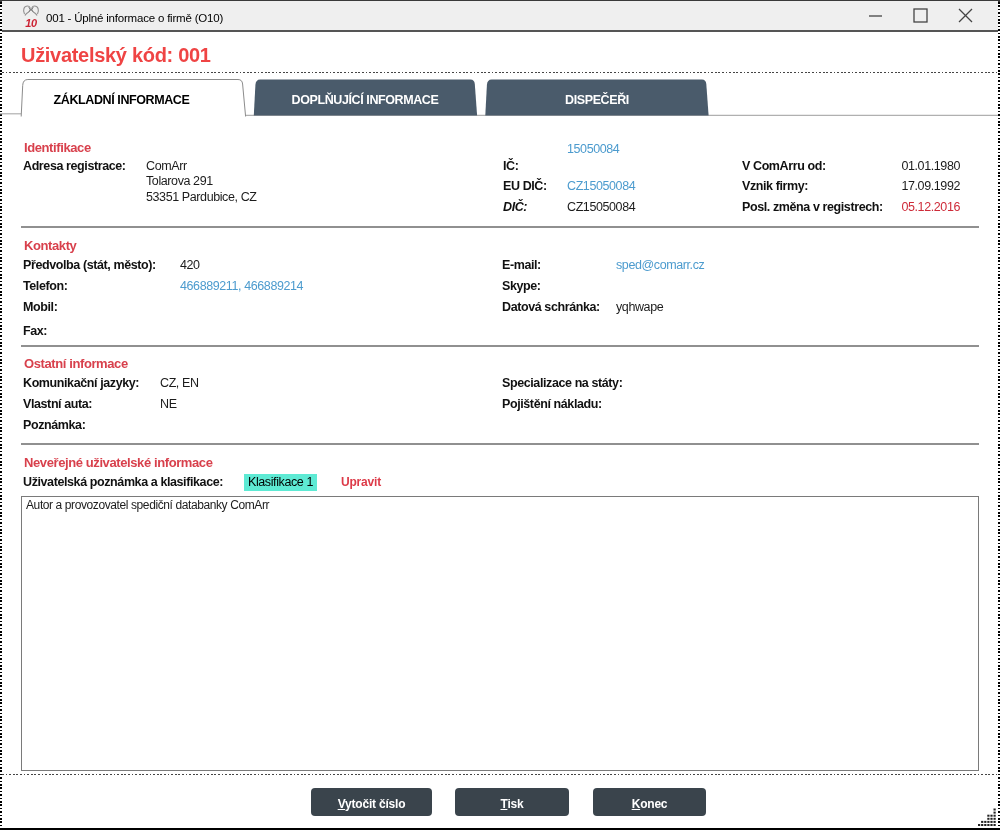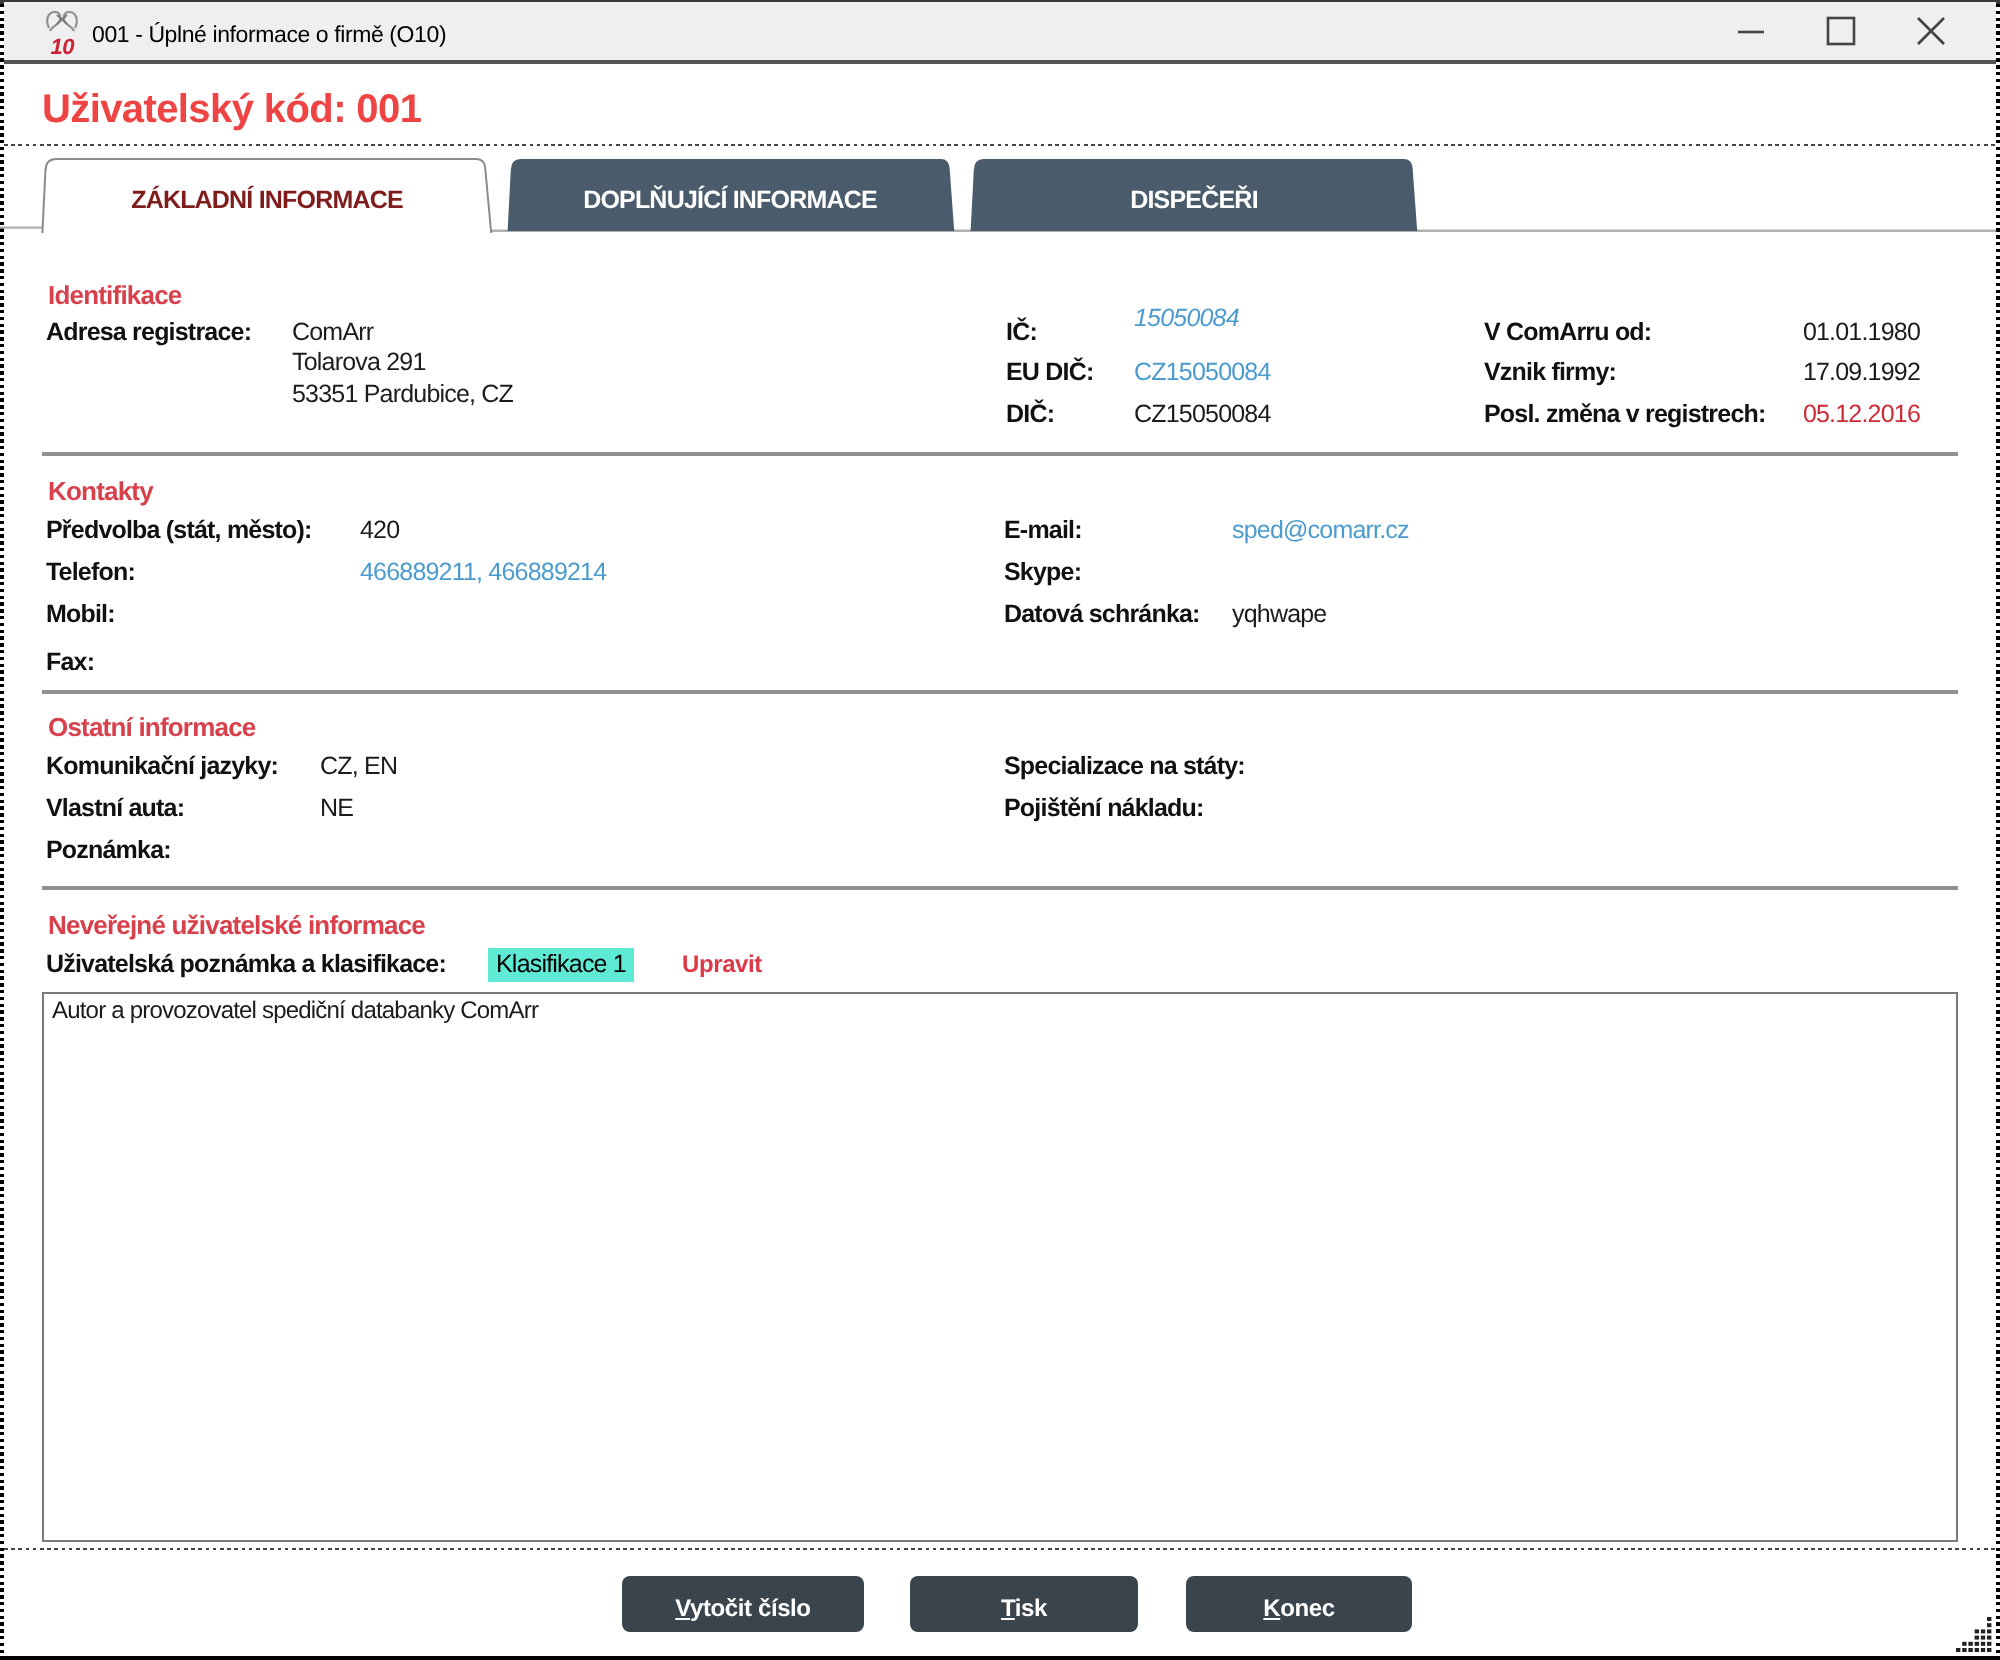"ZÁKLADNÍ INFORMACE" div.tabtxt { color: #7f1d1d -> #000000; left: 21px -> 9px }
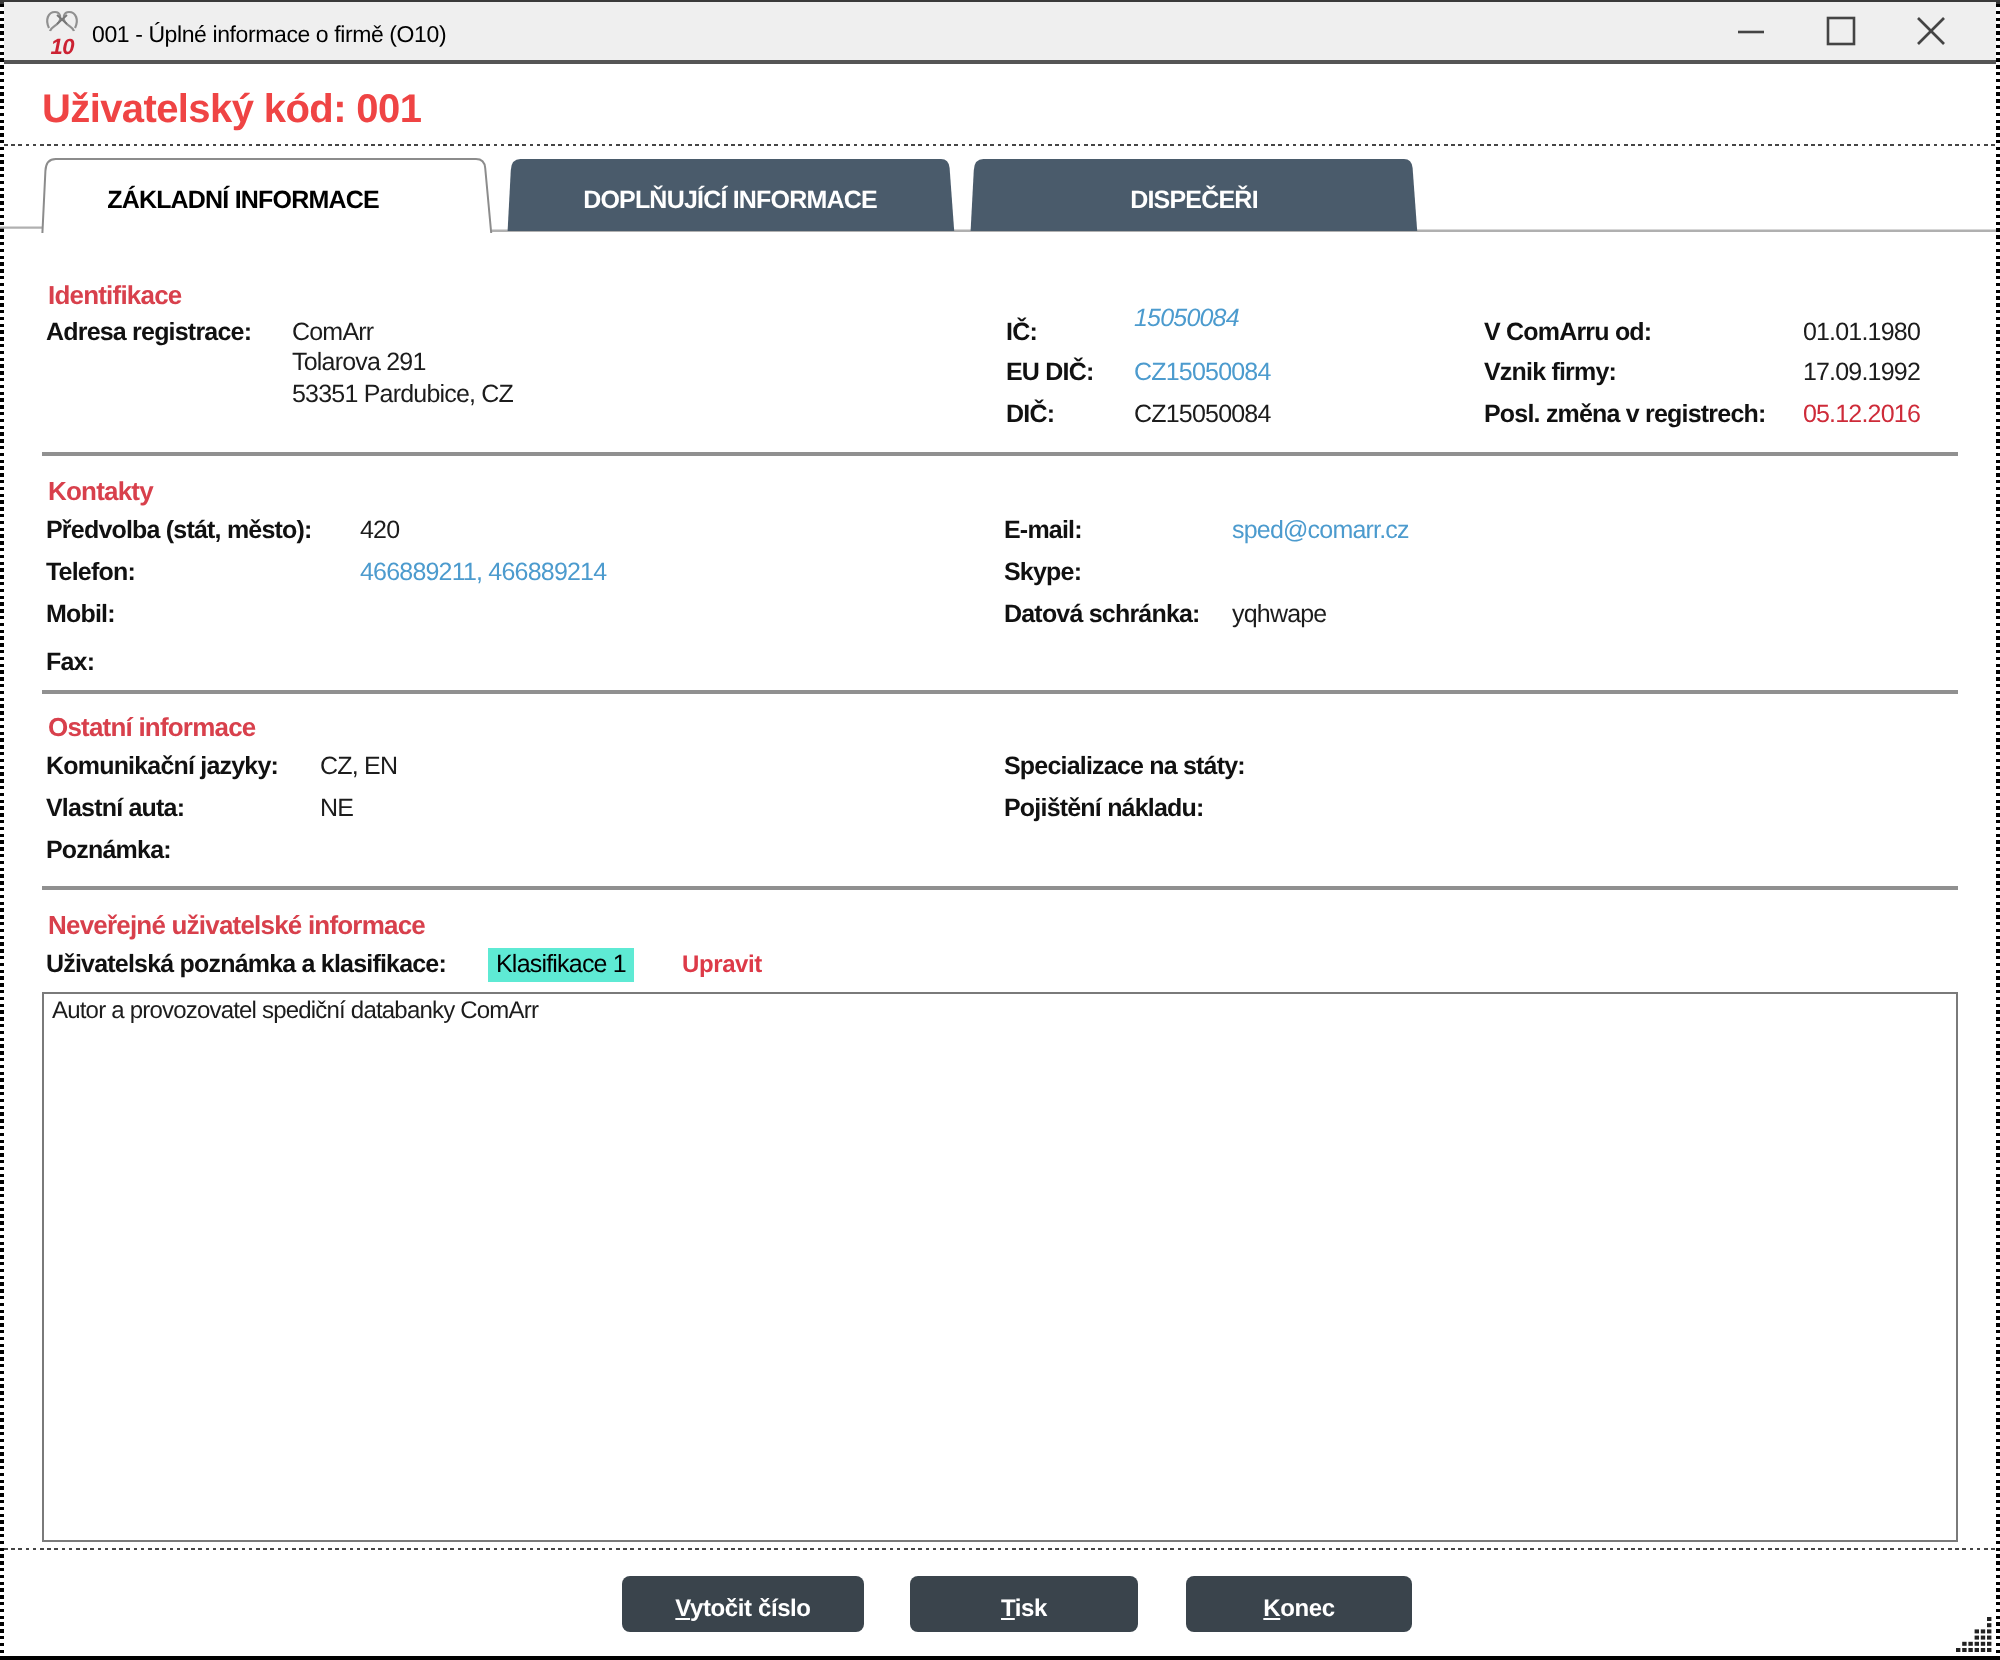"15050084" div.abs { font-style: italic -> none; top: 152px -> 142px }
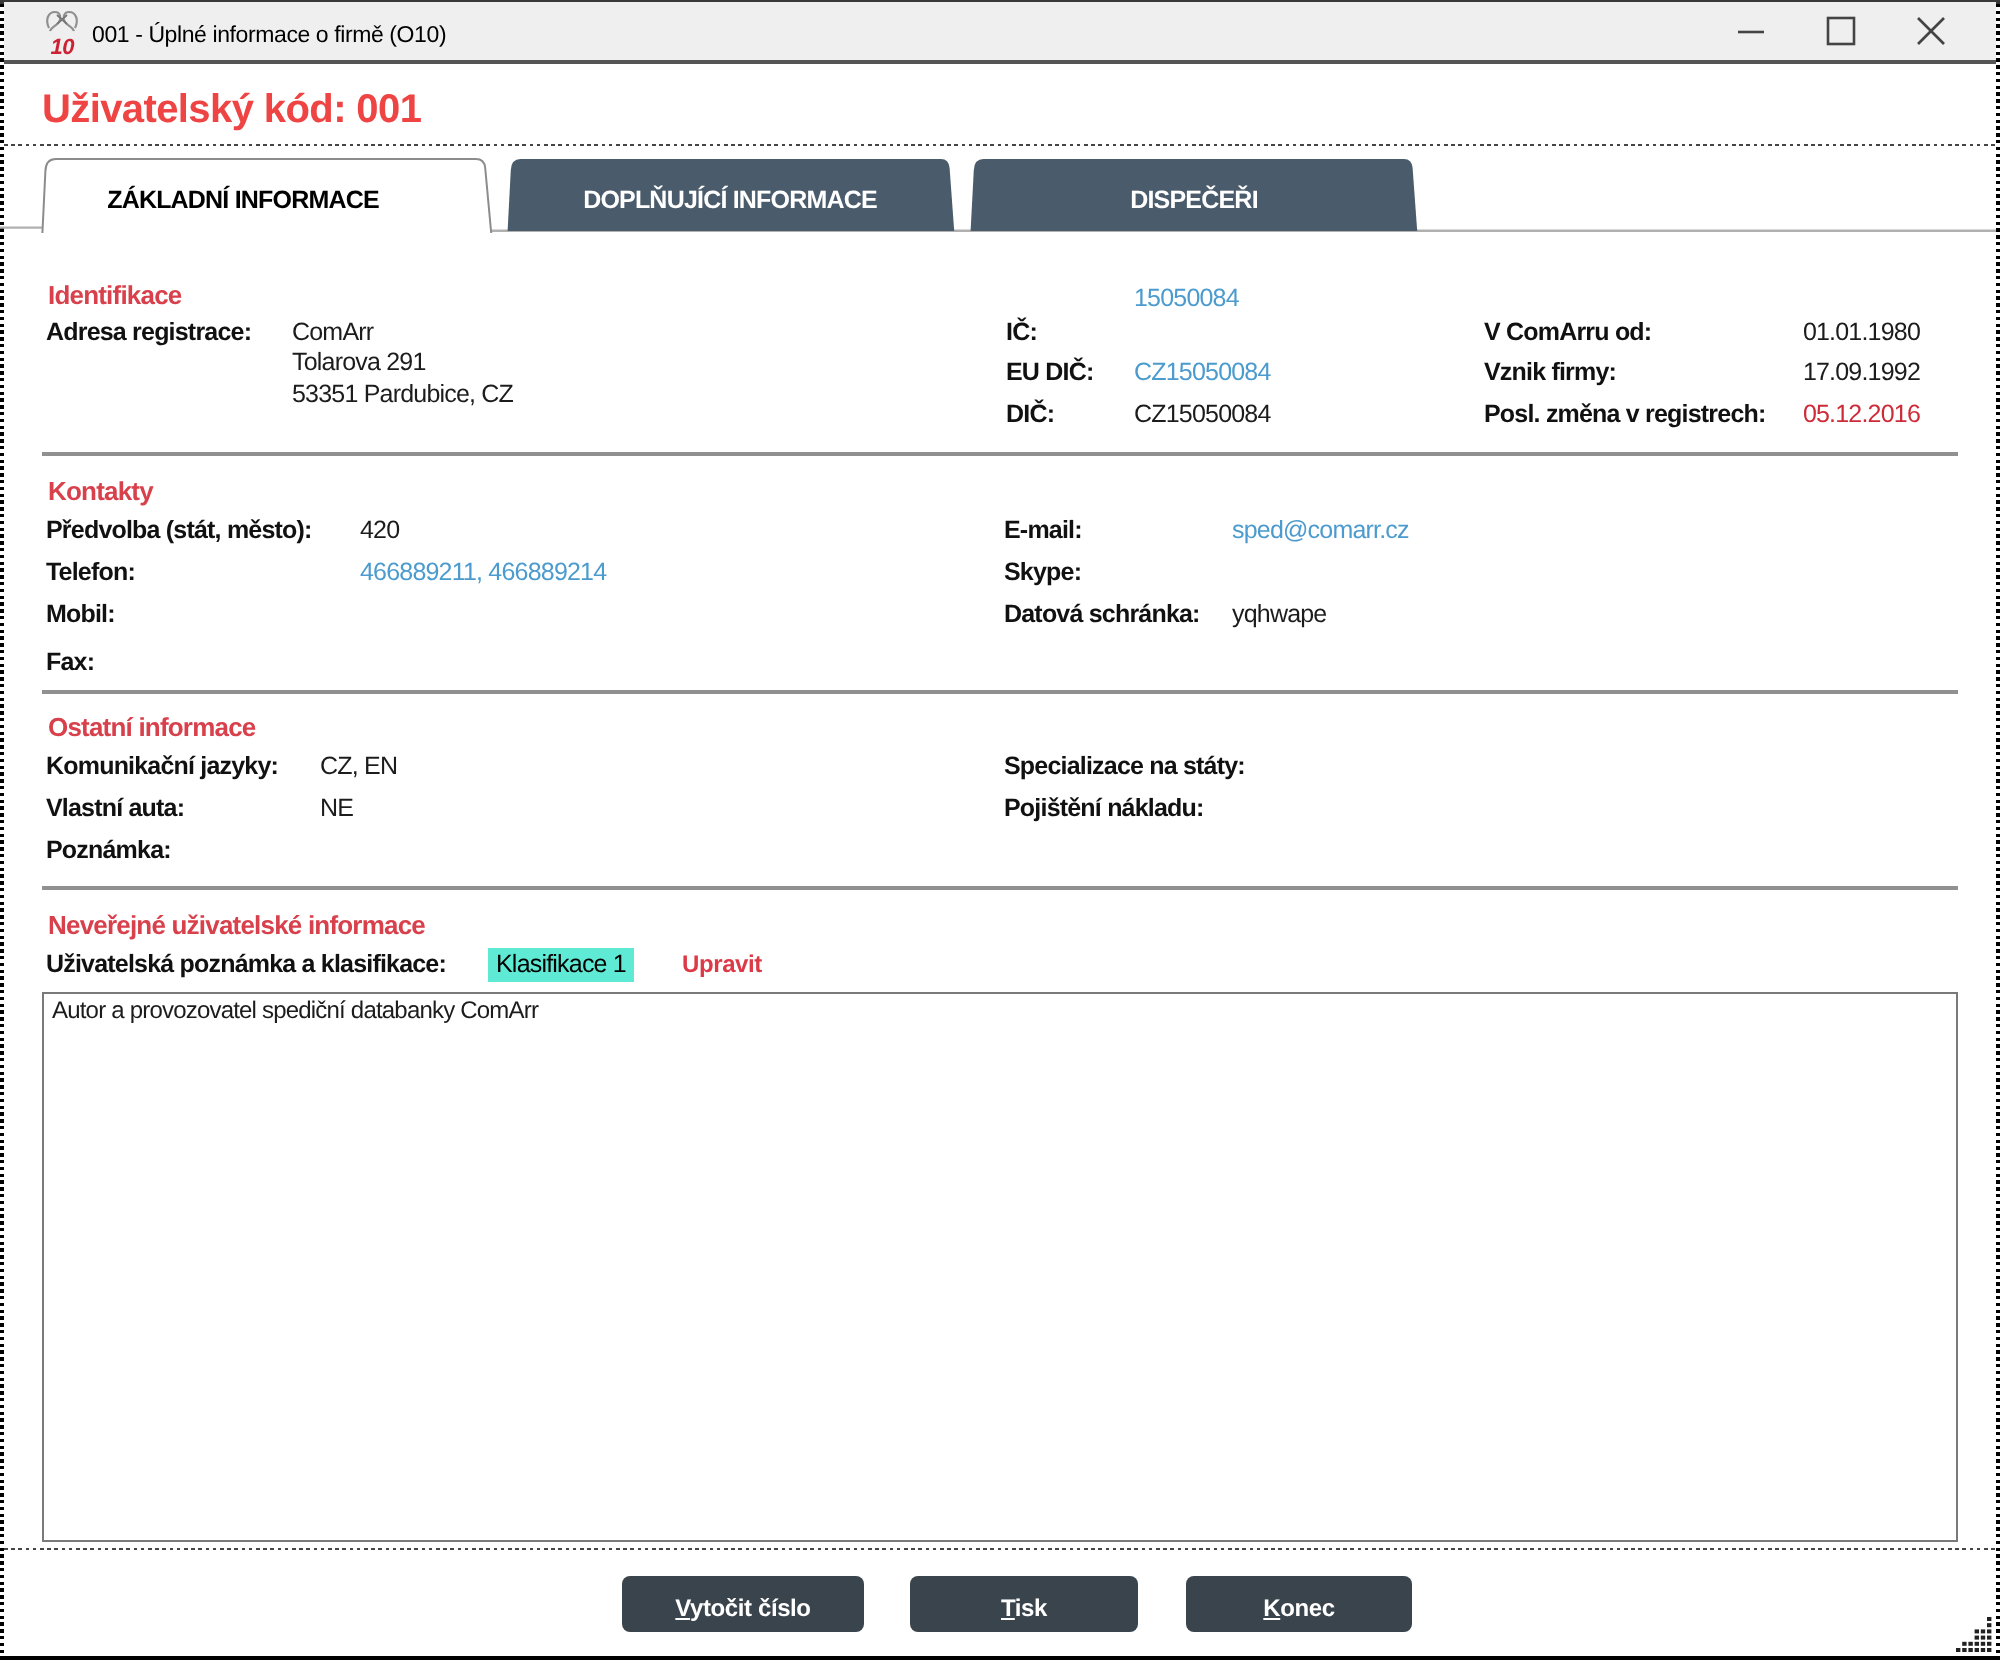"DIČ:" div.abs { font-style: none -> italic }
